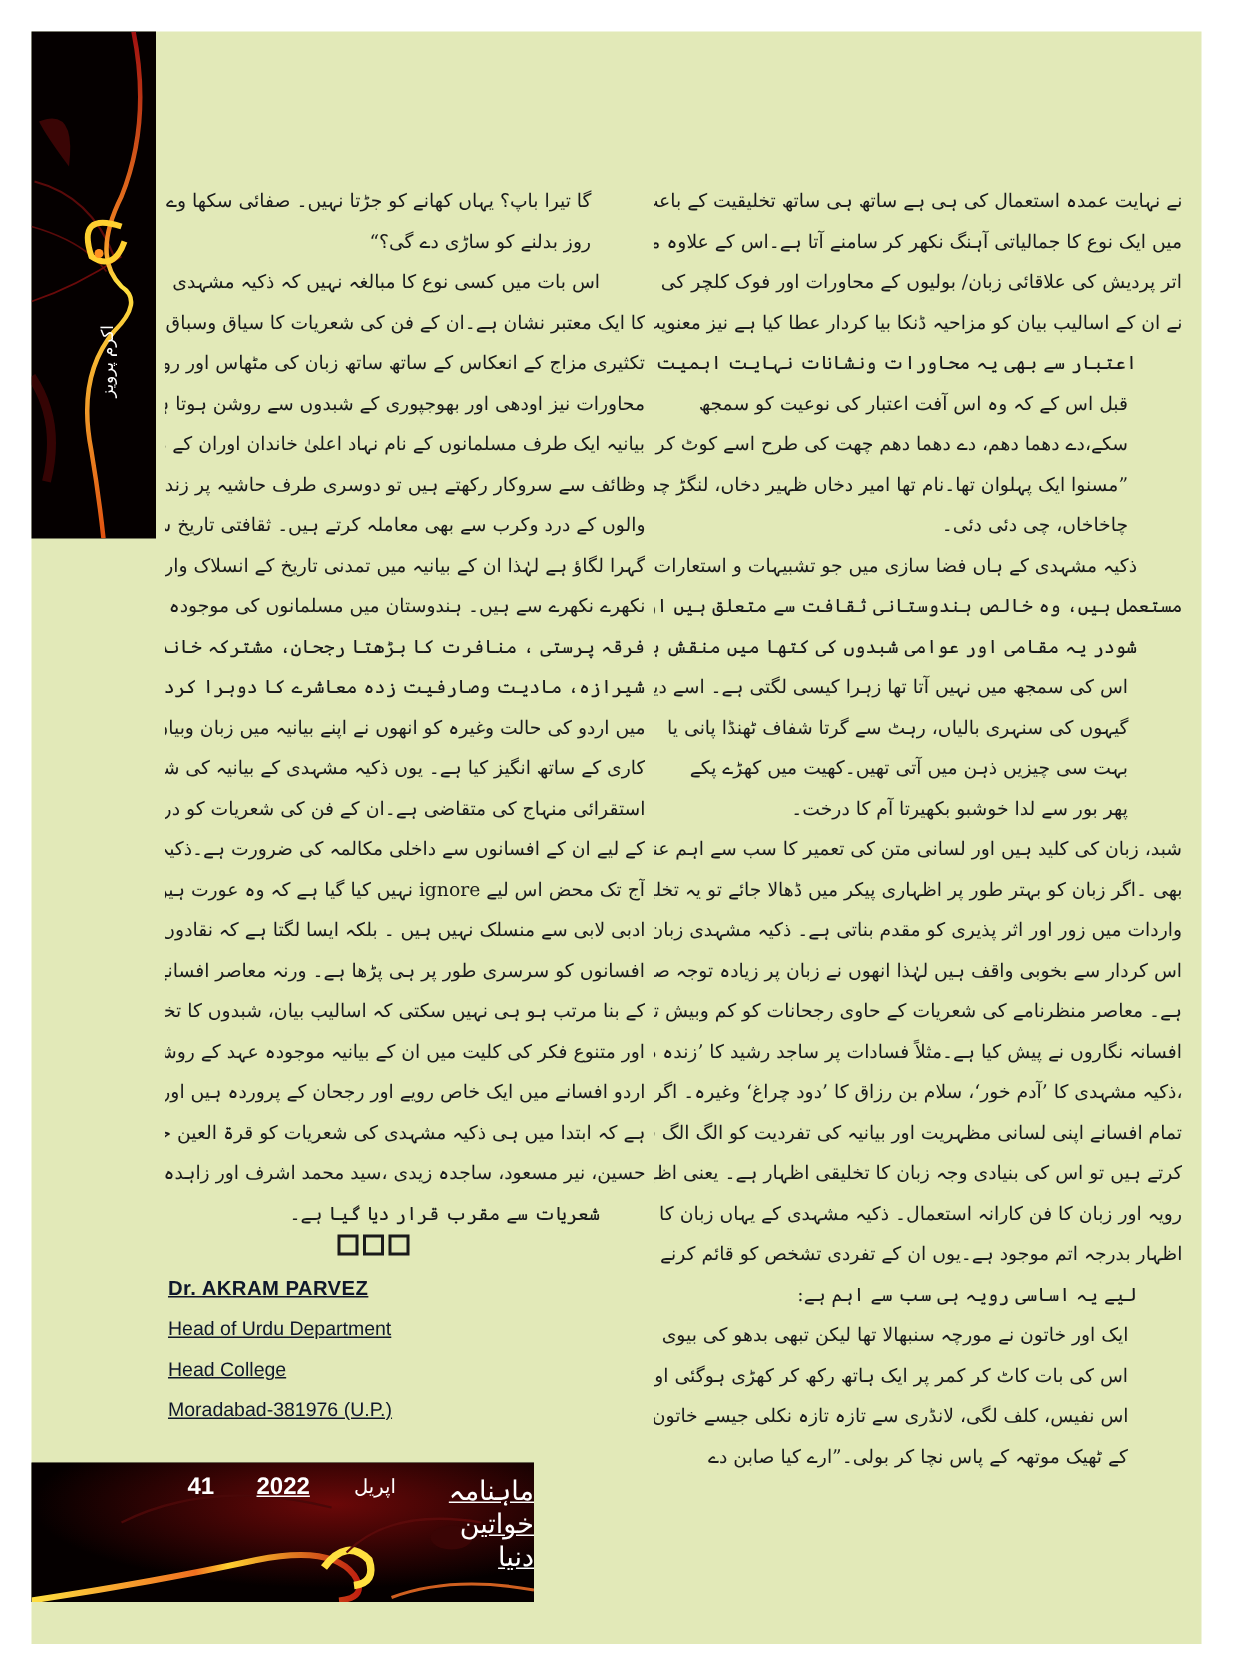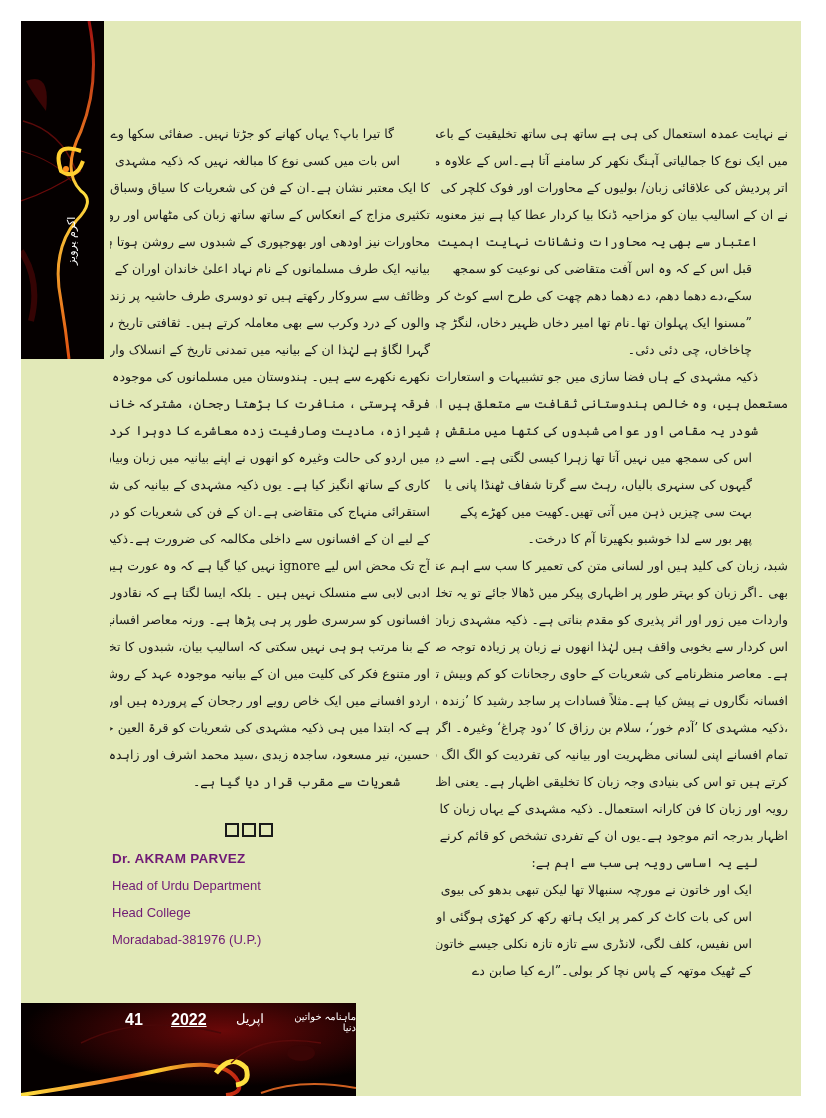"روز بدلنے کو ساڑی دے" p.quote { html: none -> <p>روز بدلنے کو ساڑی دے گی؟“</p> }
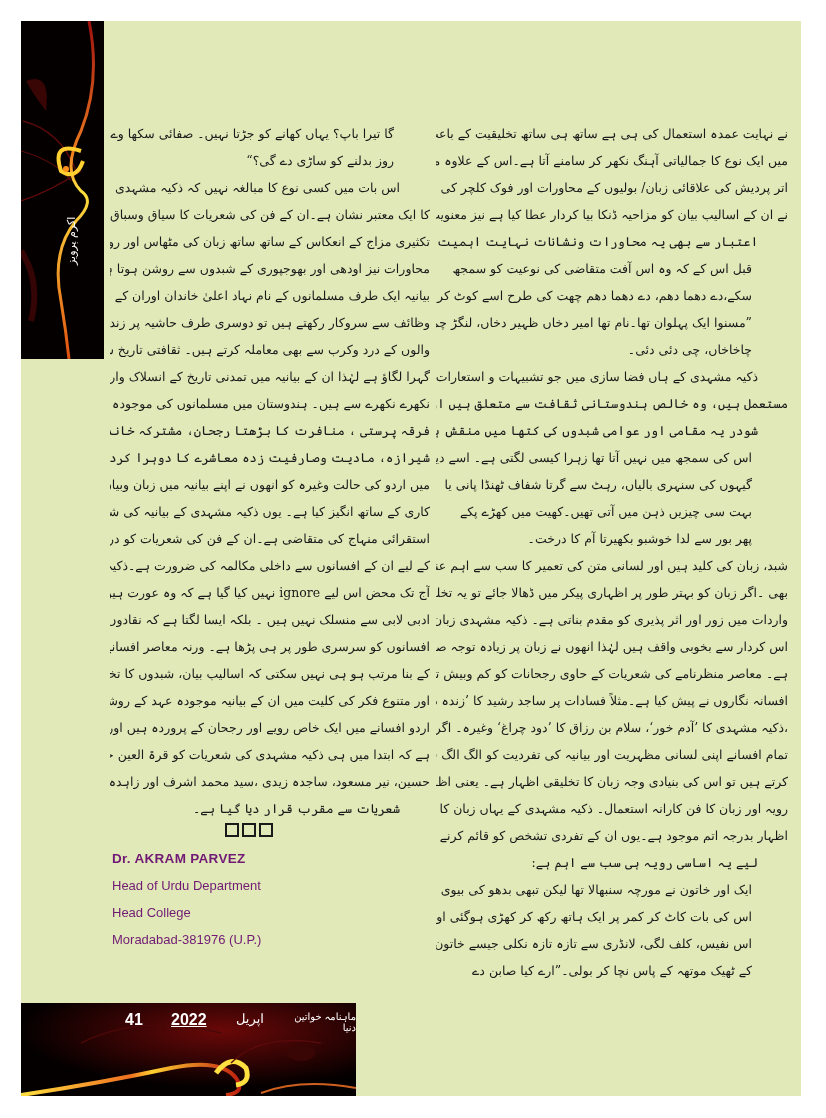"قبل اس کے کہ وہ" p.quote { text: متقاضی -> اعتبار }
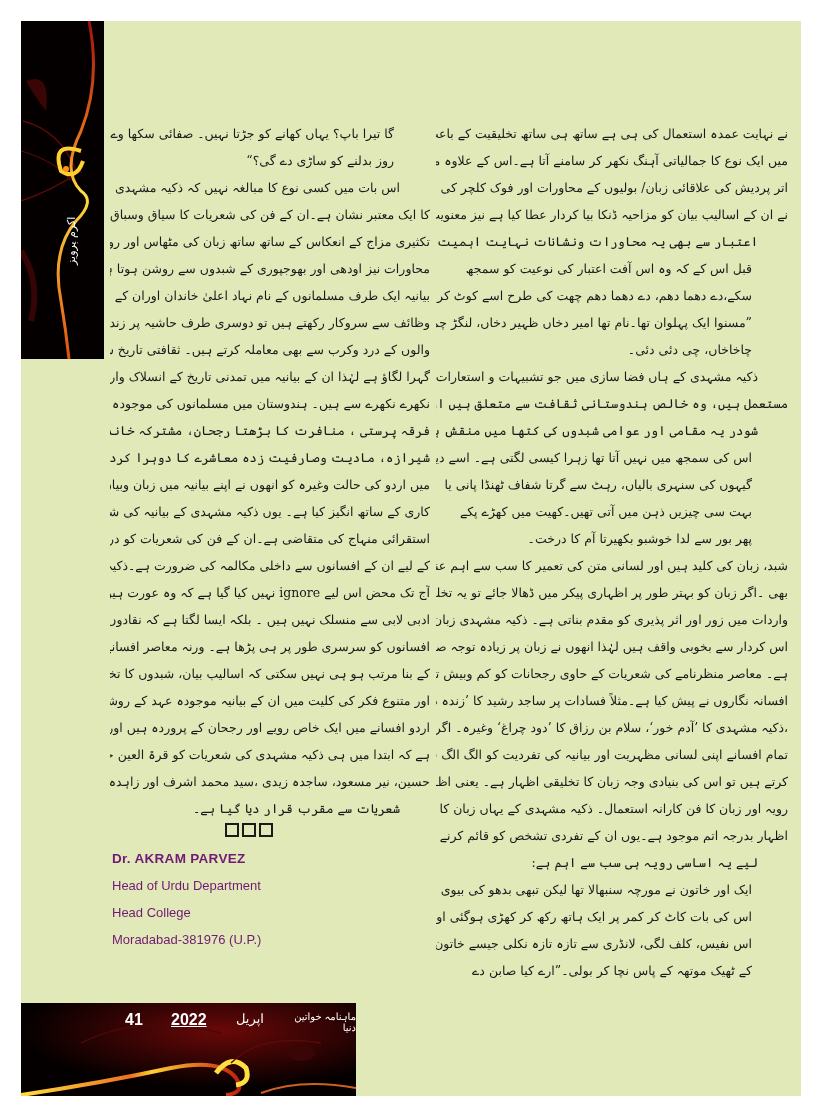"Dr. AKRAM PARVEZ" .author { color: #701a75 -> #0f172a; text-decoration: none -> underline }
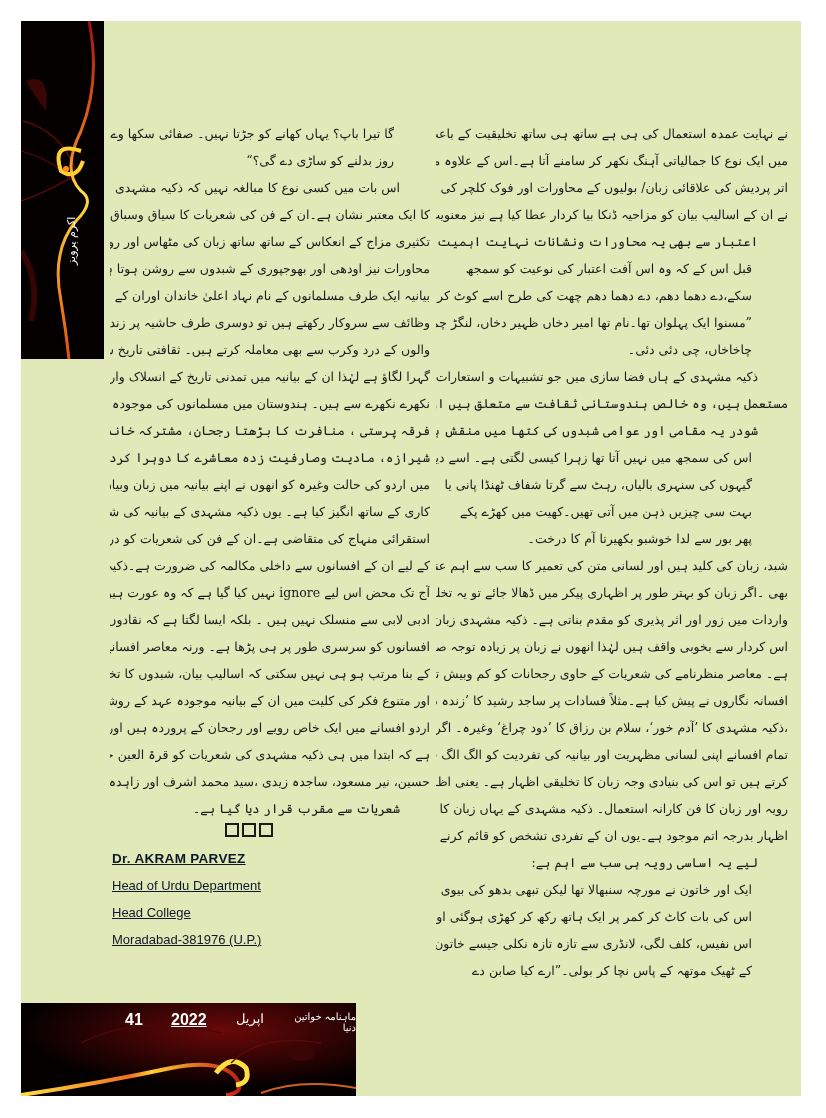"41" .footer-band { top: 1003px -> 975px }
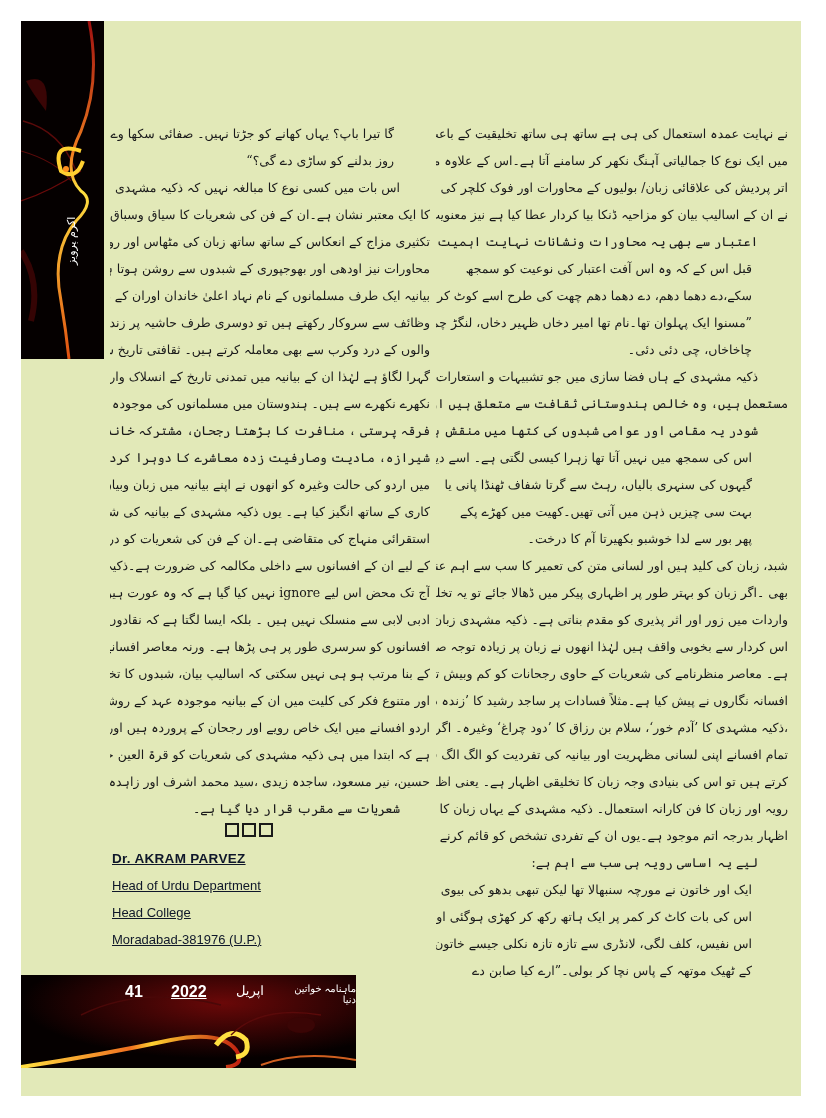"ماہنامہ خواتین دنیا" .footer-mag { font-size: 10px -> 18px; text-decoration: none -> underline }
